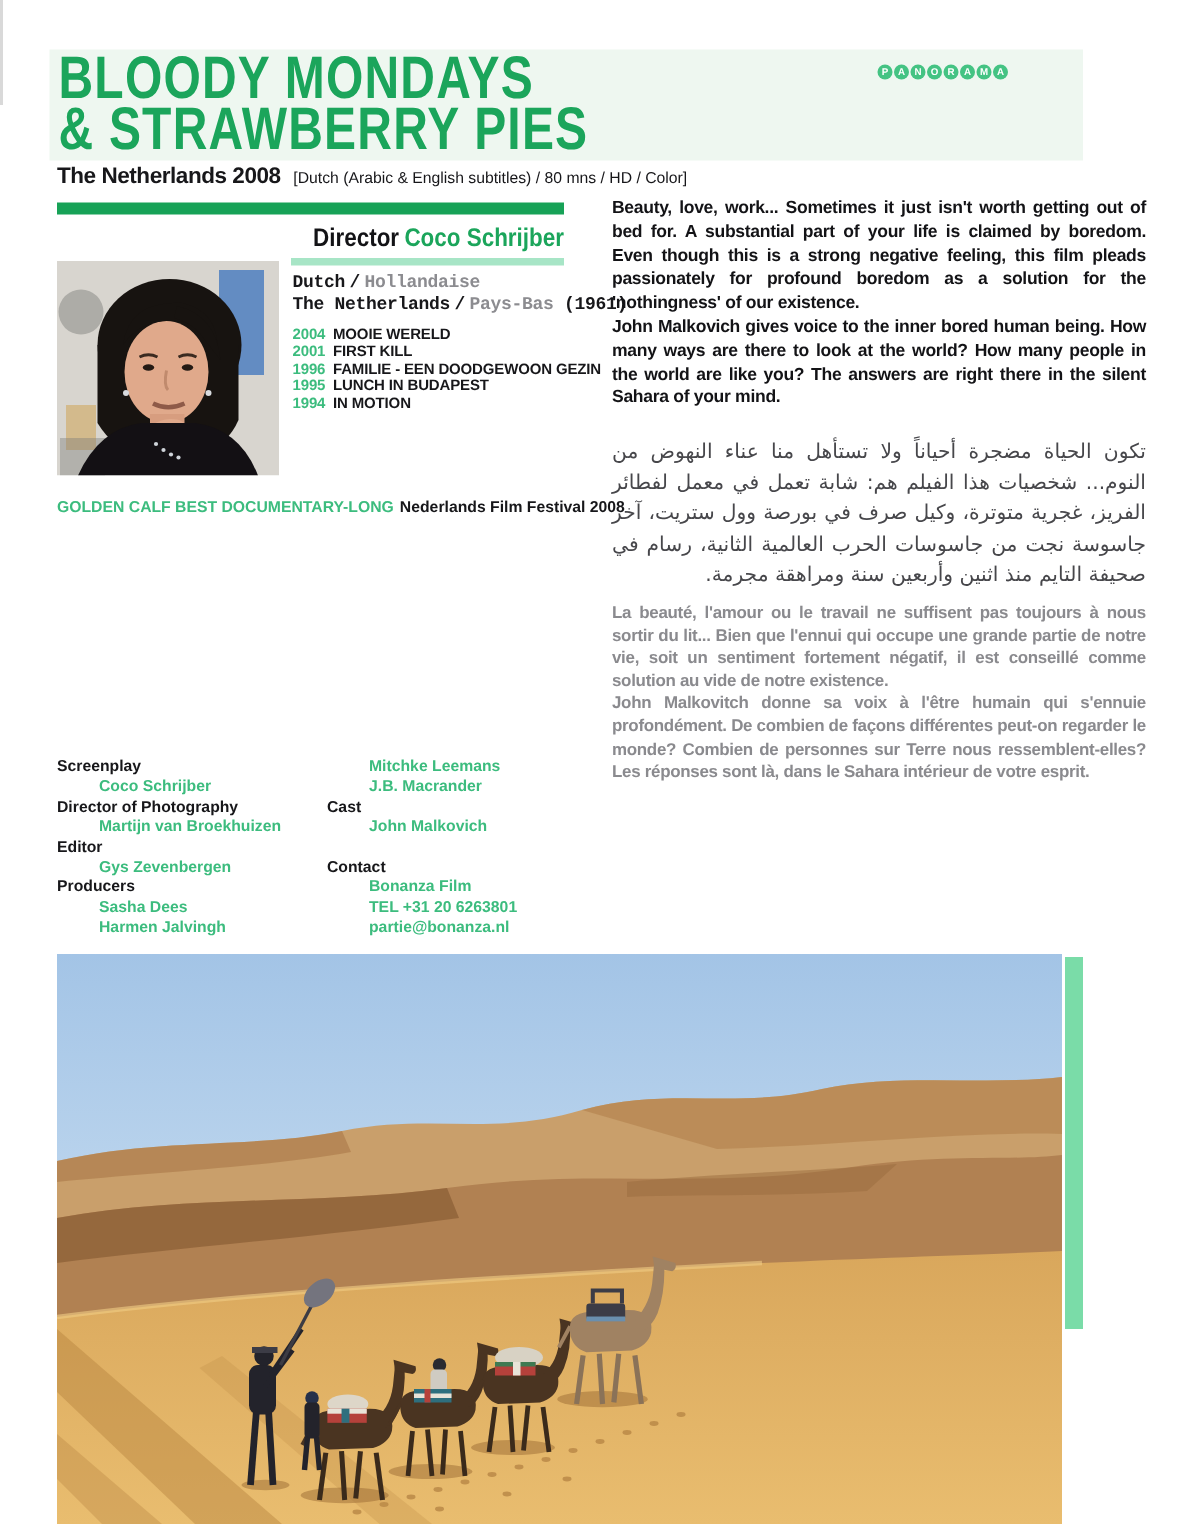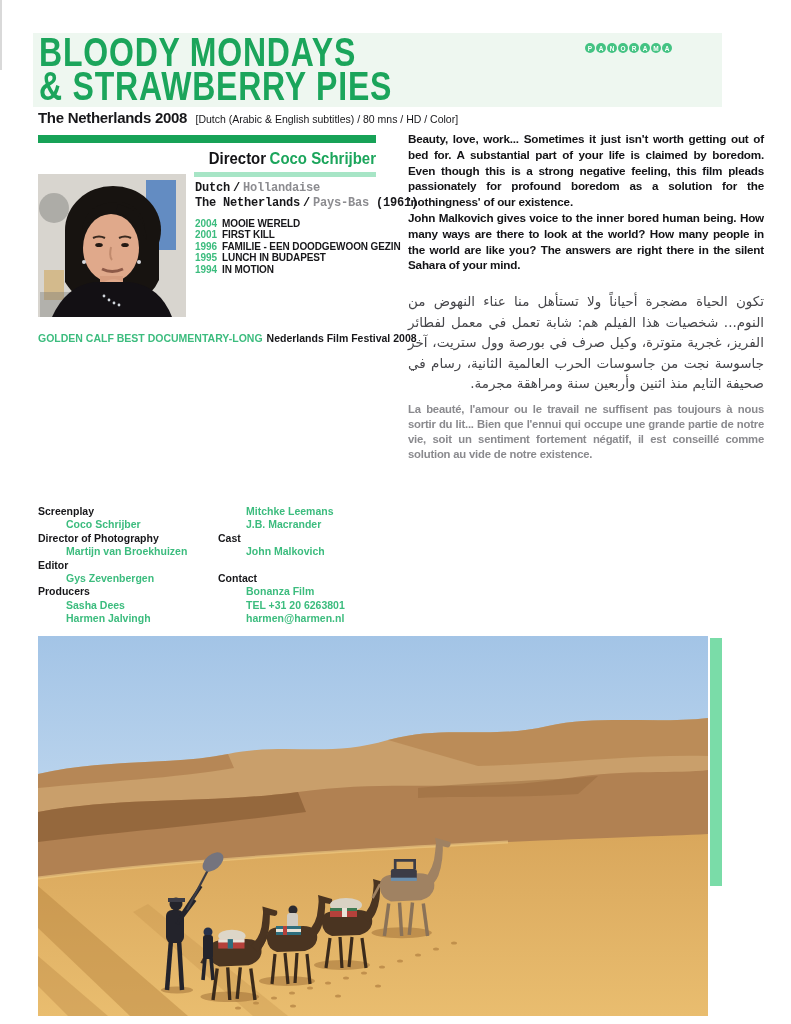"John Malkovitch donne sa voix" p { html: none -> <p>John Malkovitch donne sa voix à l'être humain qui s'ennuie profondément. De combien de façons différentes peut-on regarder le monde? Combien de personnes sur Terre nous ressemblent-elles? Les réponses sont là, dans le Sahara intérieur de votre esprit.</p> }
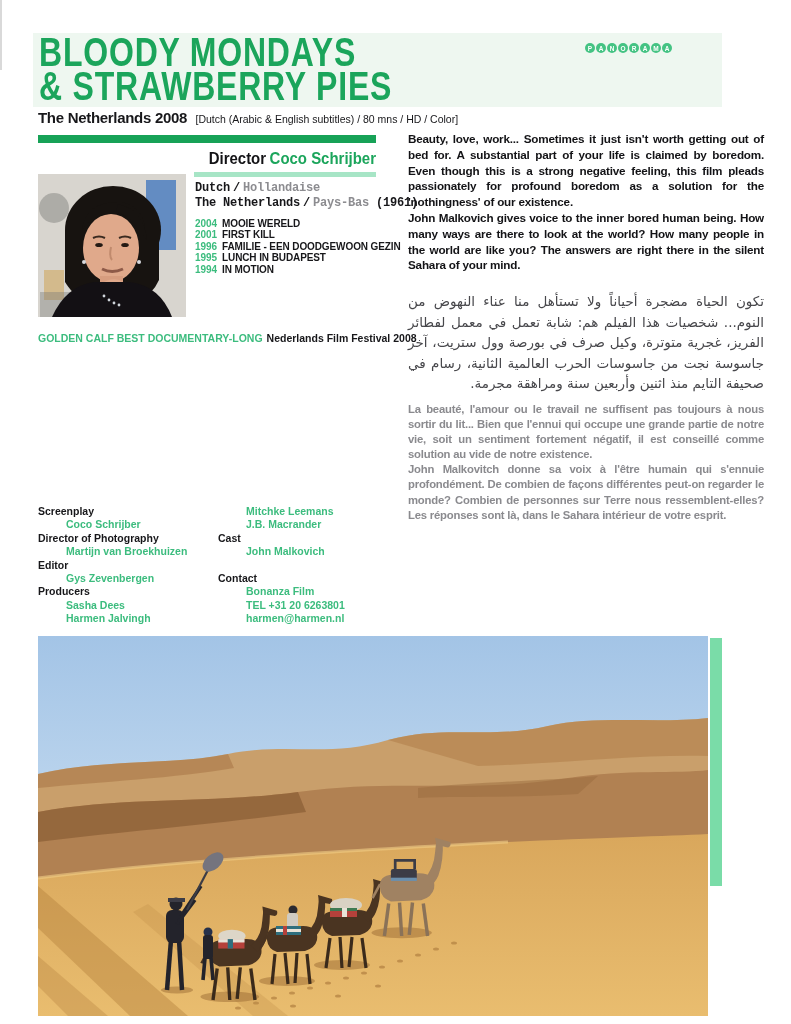"harmen@harmen.nl" div.credit-name { text: harmen@harmen.nl -> partie@bonanza.nl }
